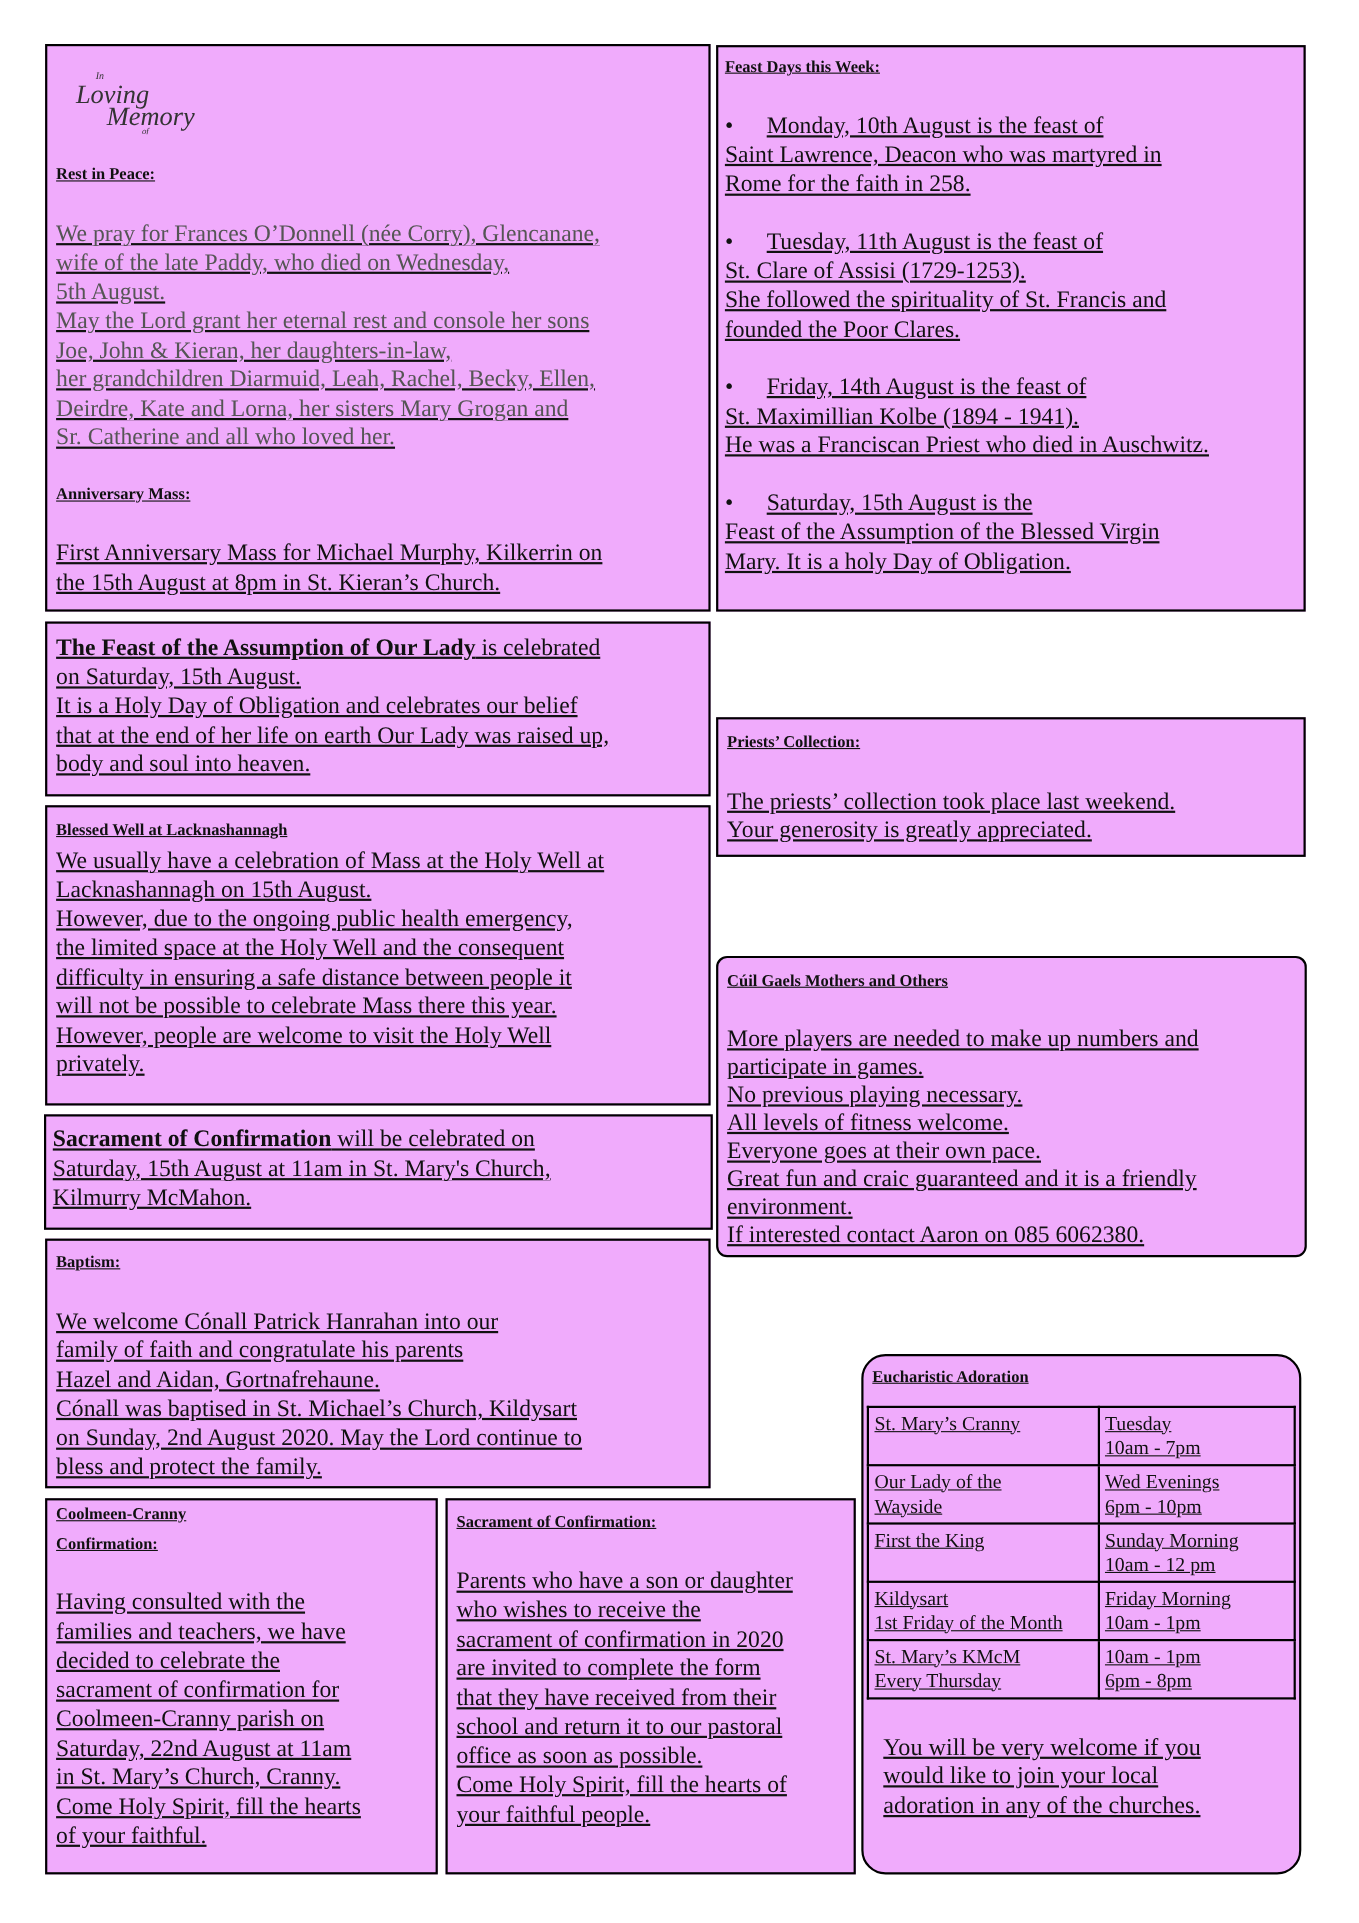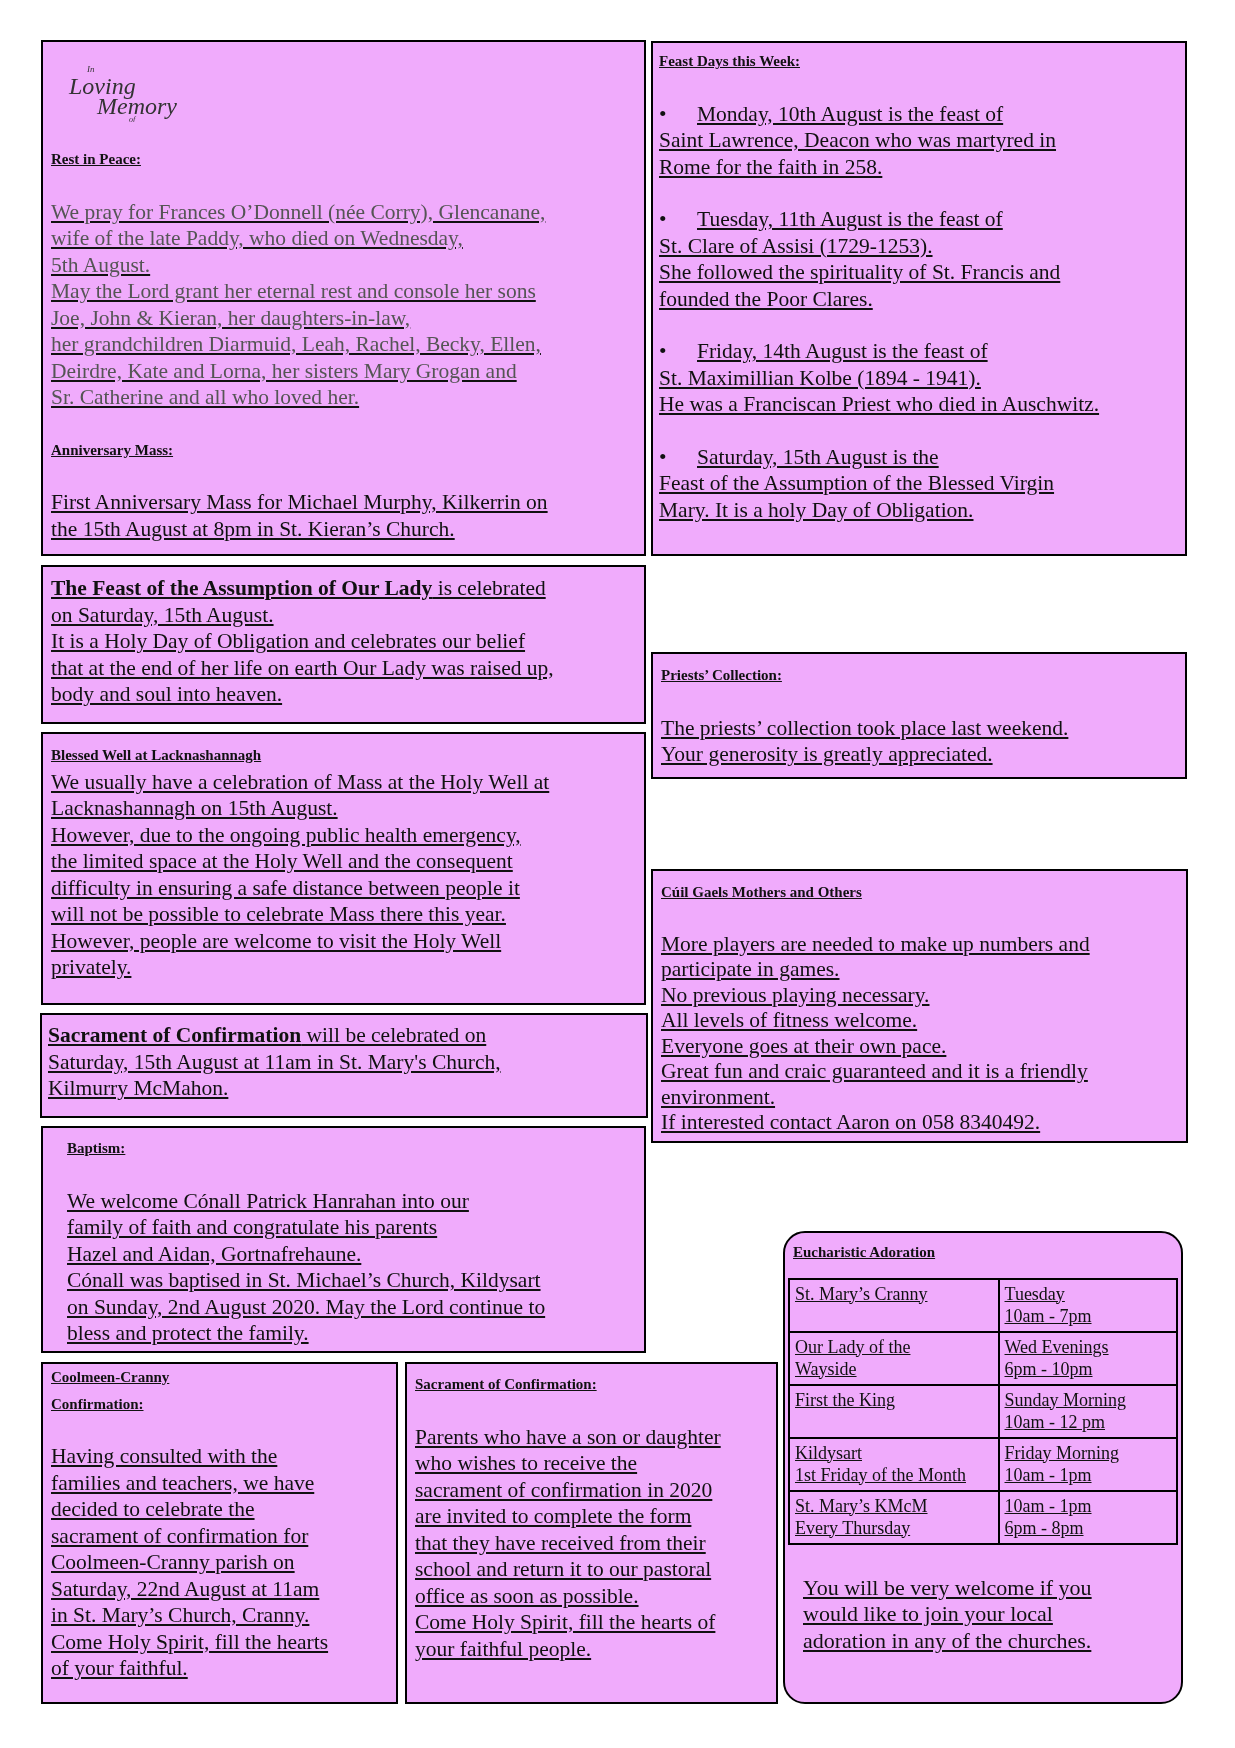"Cúil Gaels Mothers and Others" div.box { border-radius: none -> 10px }
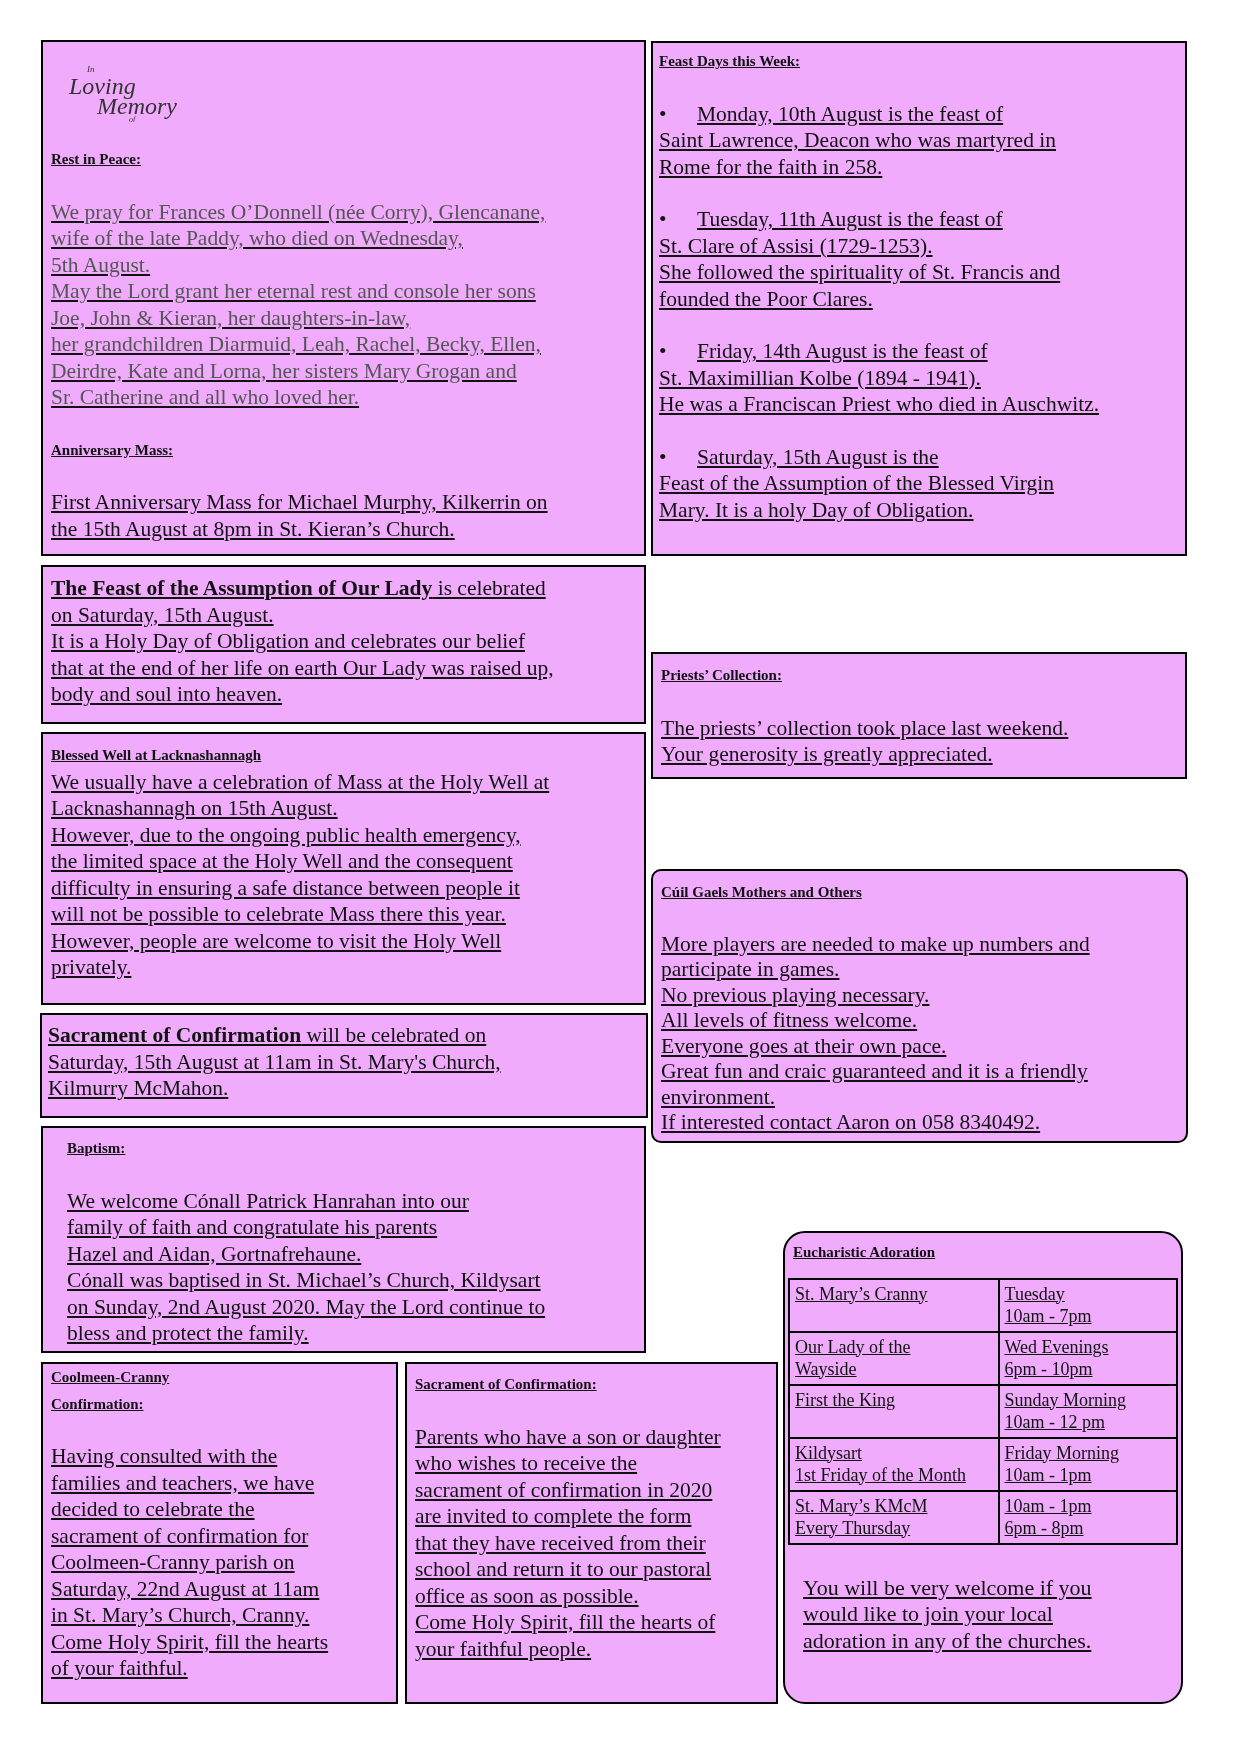"More players are needed to" p.p { text: 058 8340492 -> 085 6062380 }
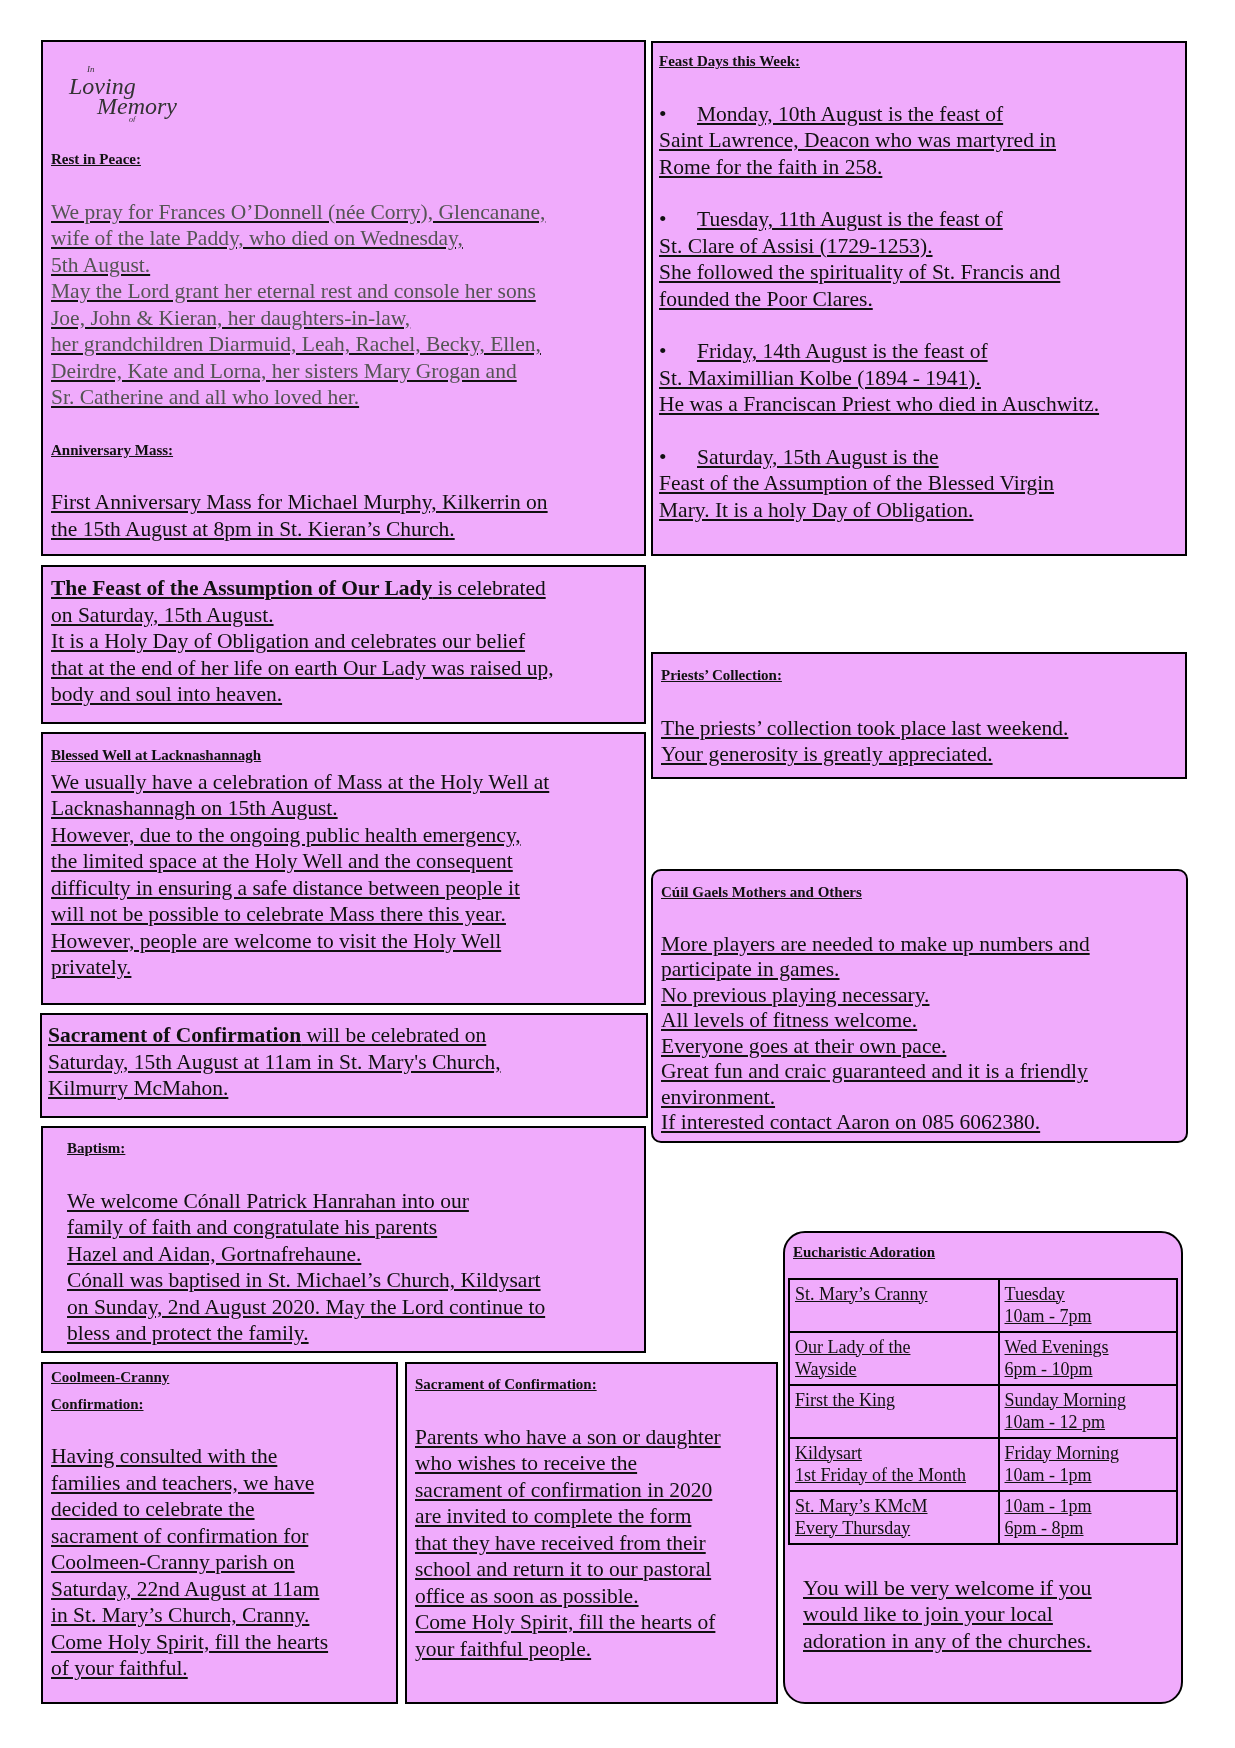"Baptism:" div.box { padding: 7px 24px -> 7px 8px }
